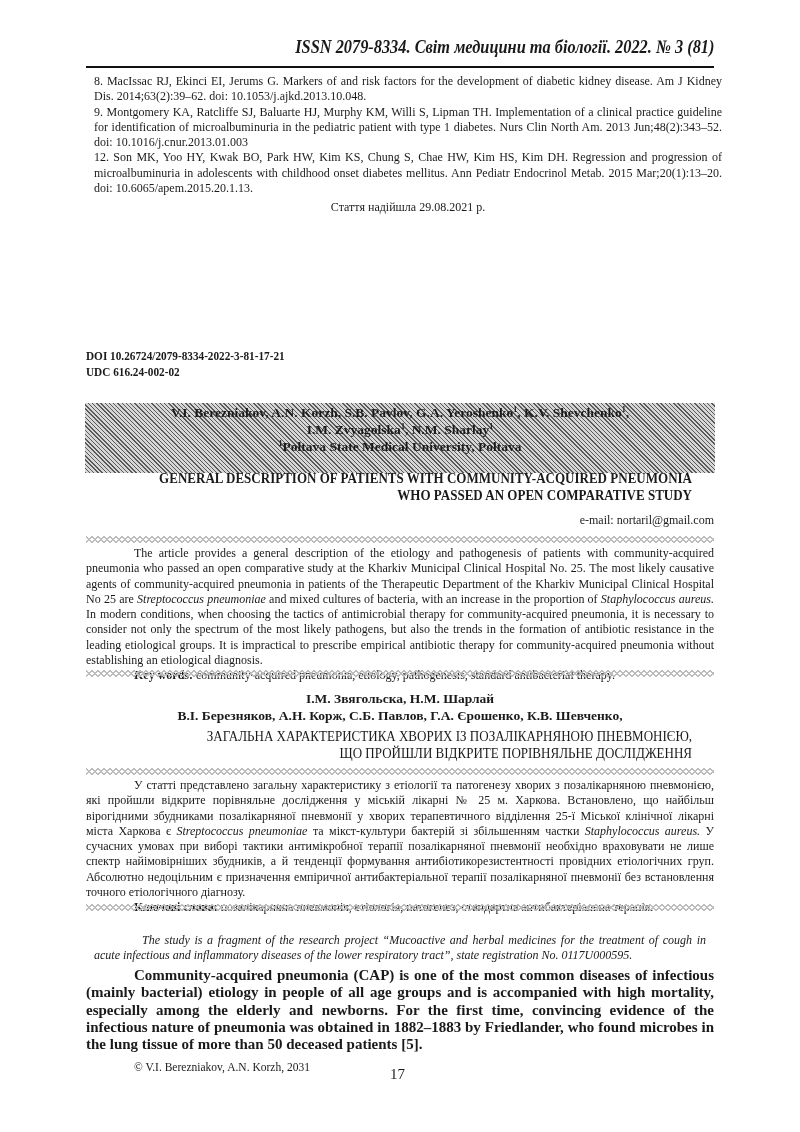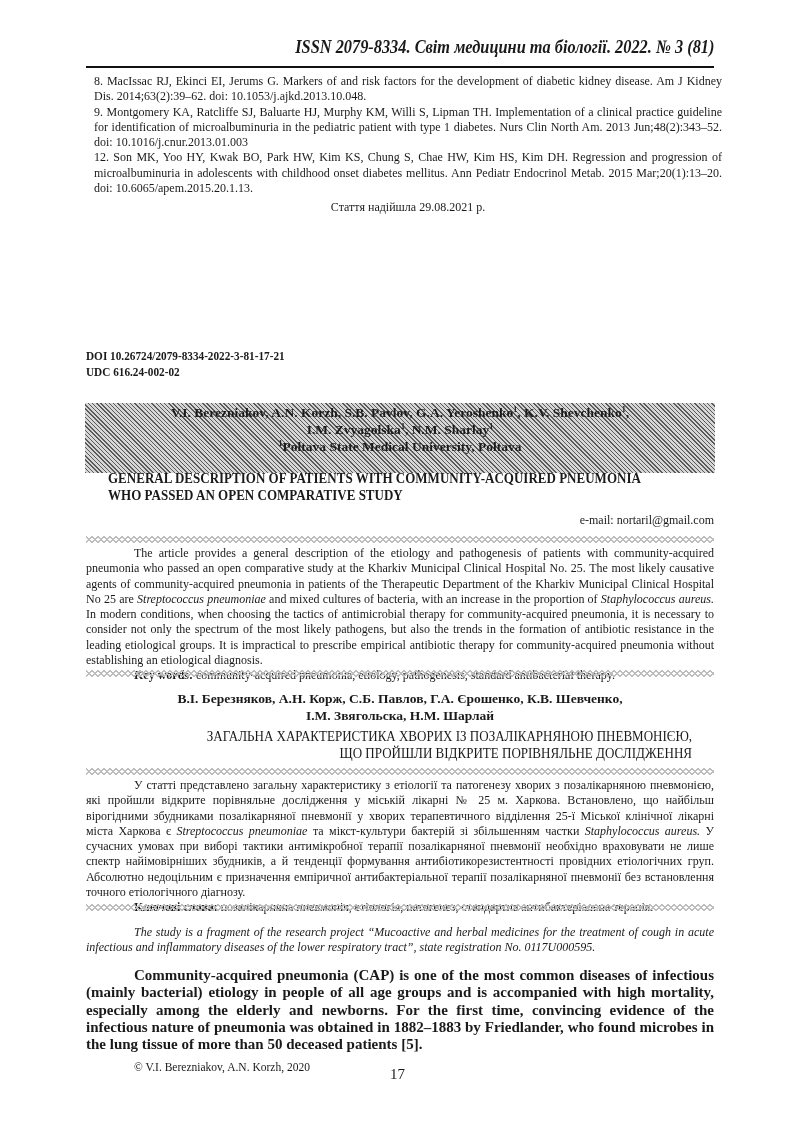"GENERAL DESCRIPTION OF PATIENTS WITH" .title-en { text-align: left -> right }
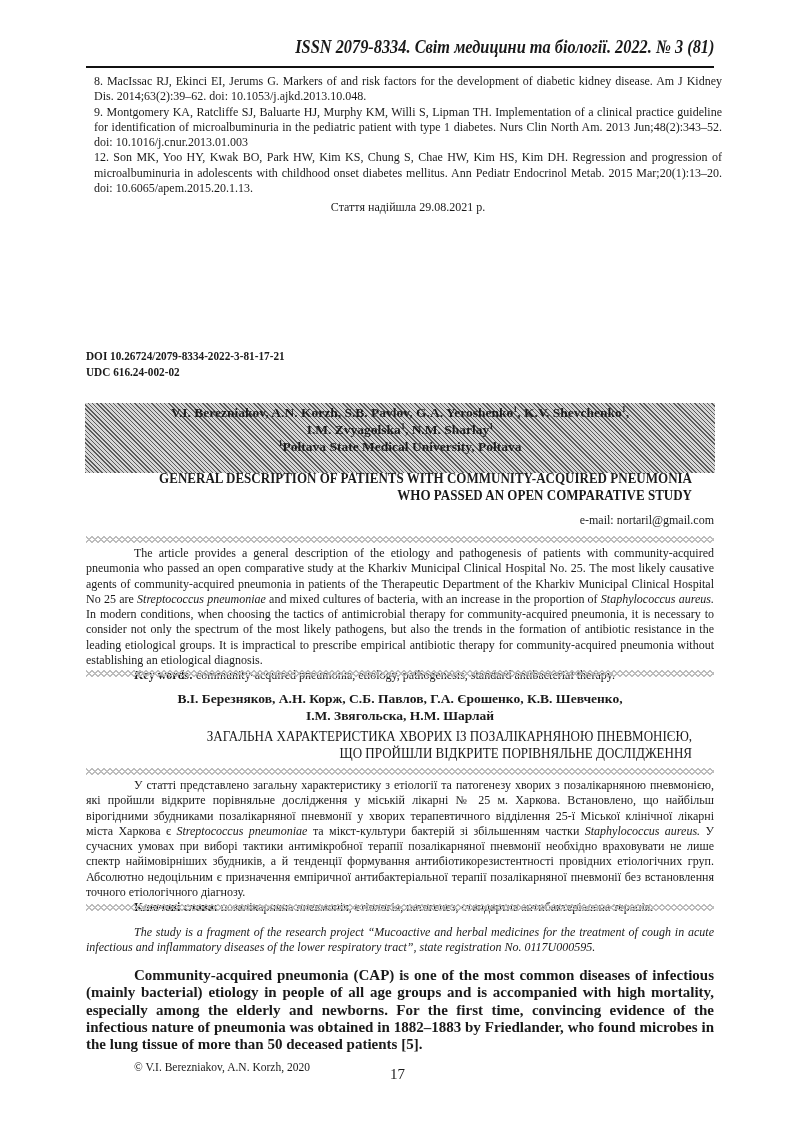"В.І. Березняков, А.Н. Корж, С.Б." div { order: before "І.М. Звягольска, Н.М. Шарлай" -> after "І.М. Звягольска, Н.М. Шарлай" }
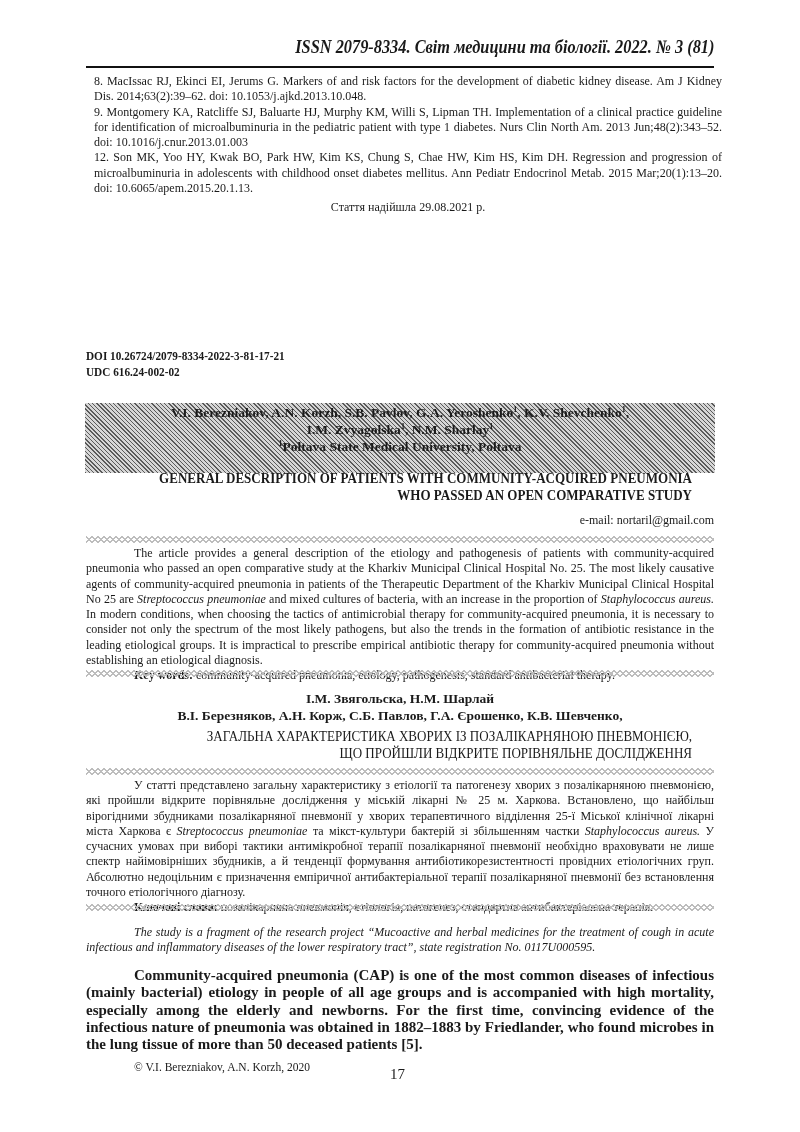"The study is a fragment" .funding p { margin: 0 -> 8px }
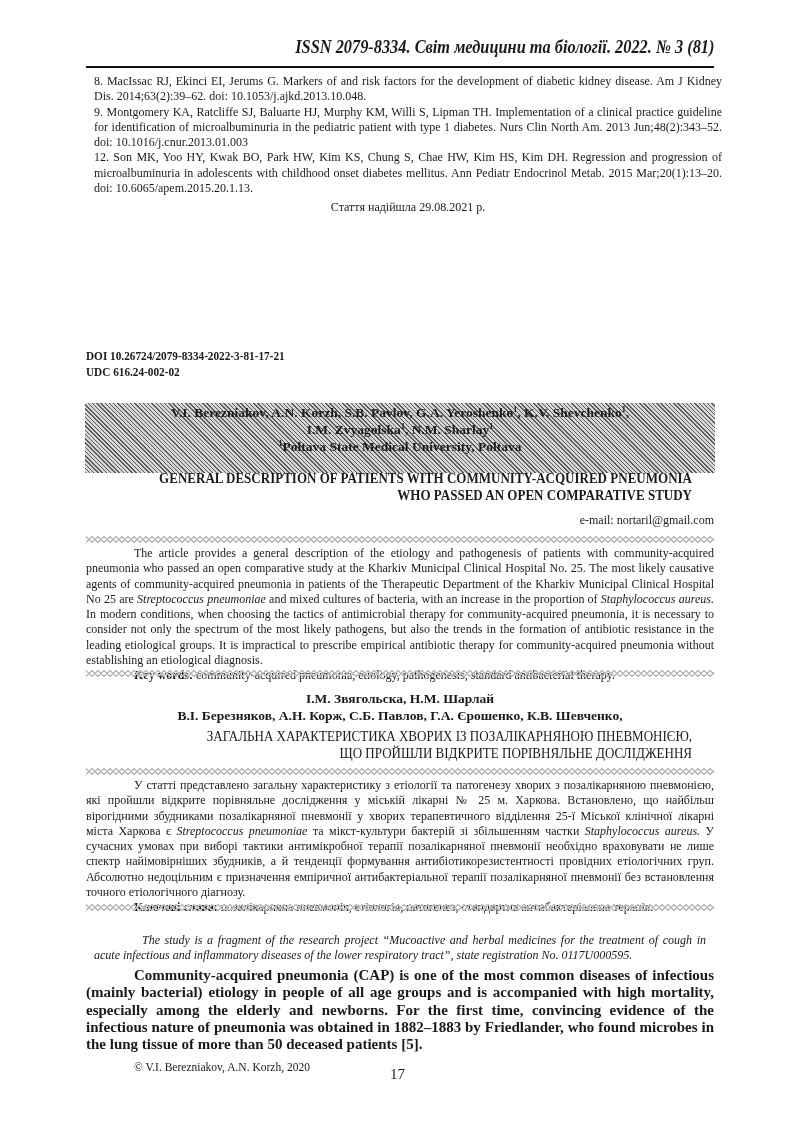"© V.I. Berezniakov, A.N. Korzh," div.copyright { text: 2020 -> 2031 }
